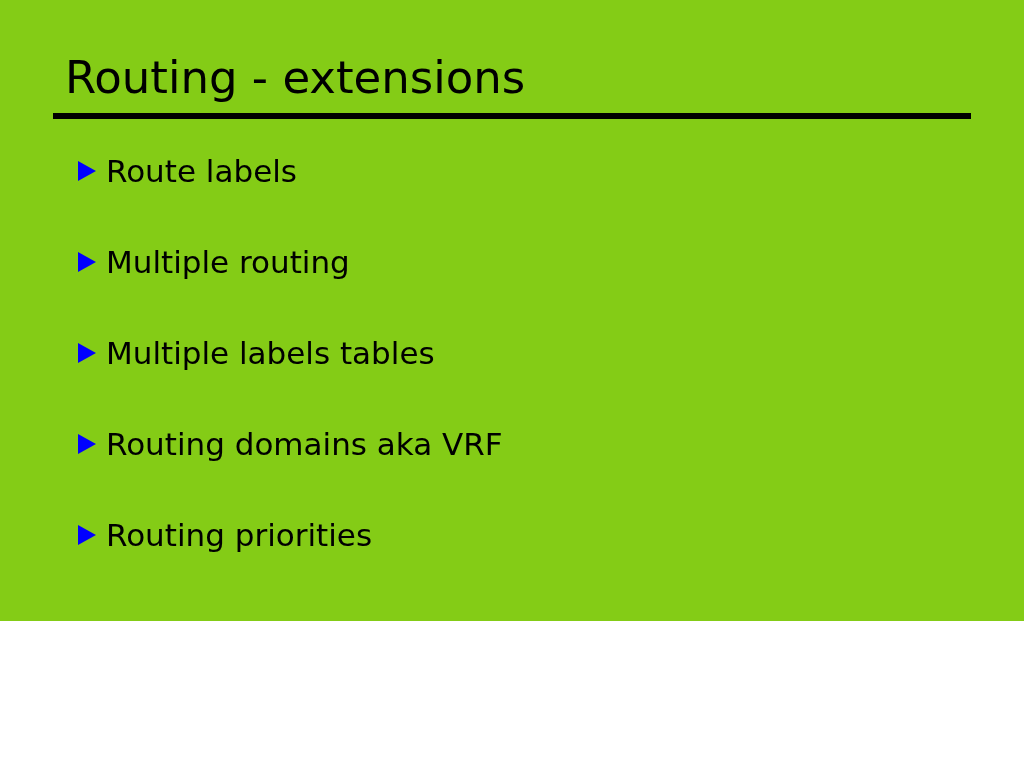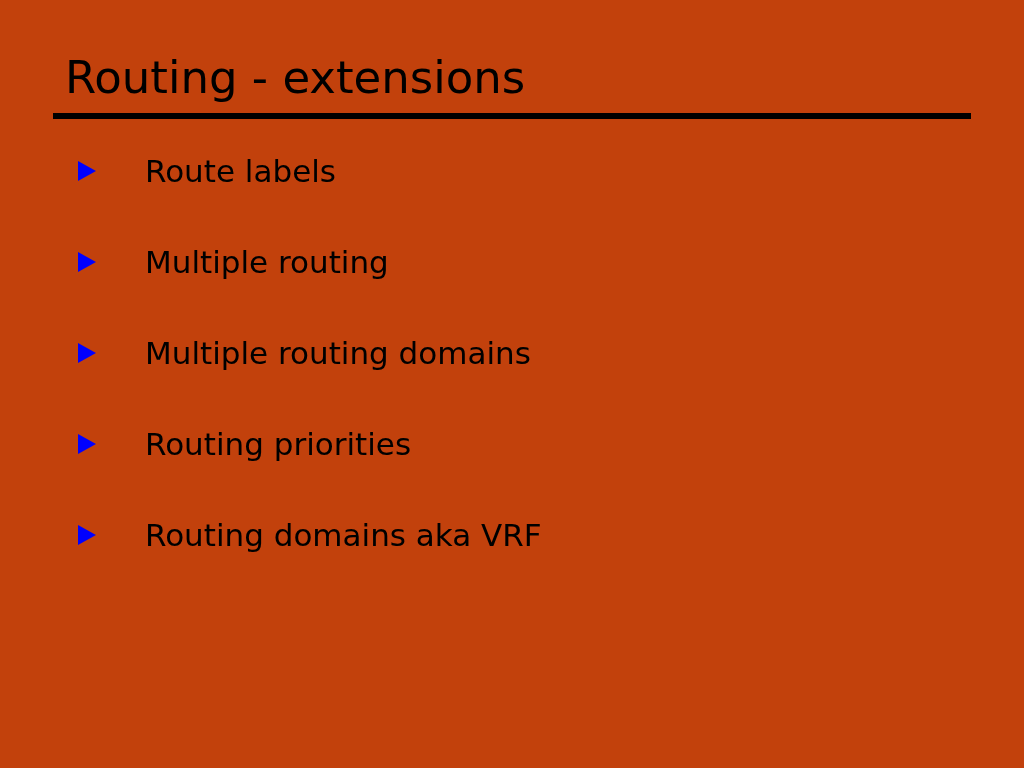"Routing - extensions" .slide { background: #c2410c -> #84cc16; height: 768px -> 621px }
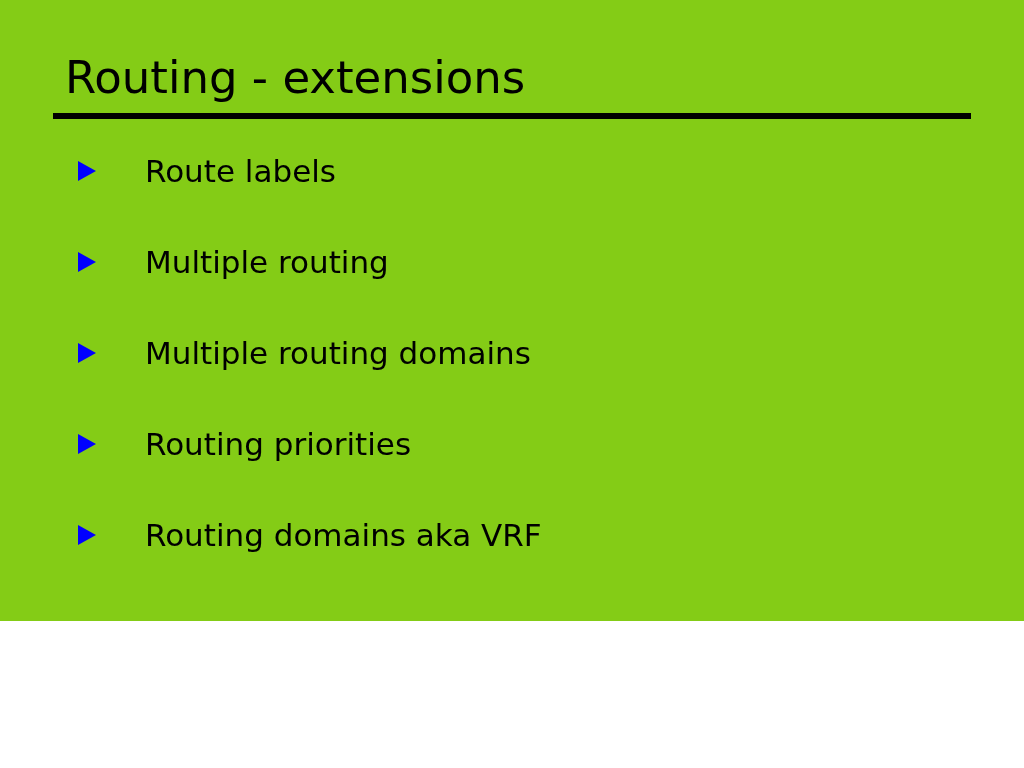"Route labels" .bullet-item { gap: 39px -> none }
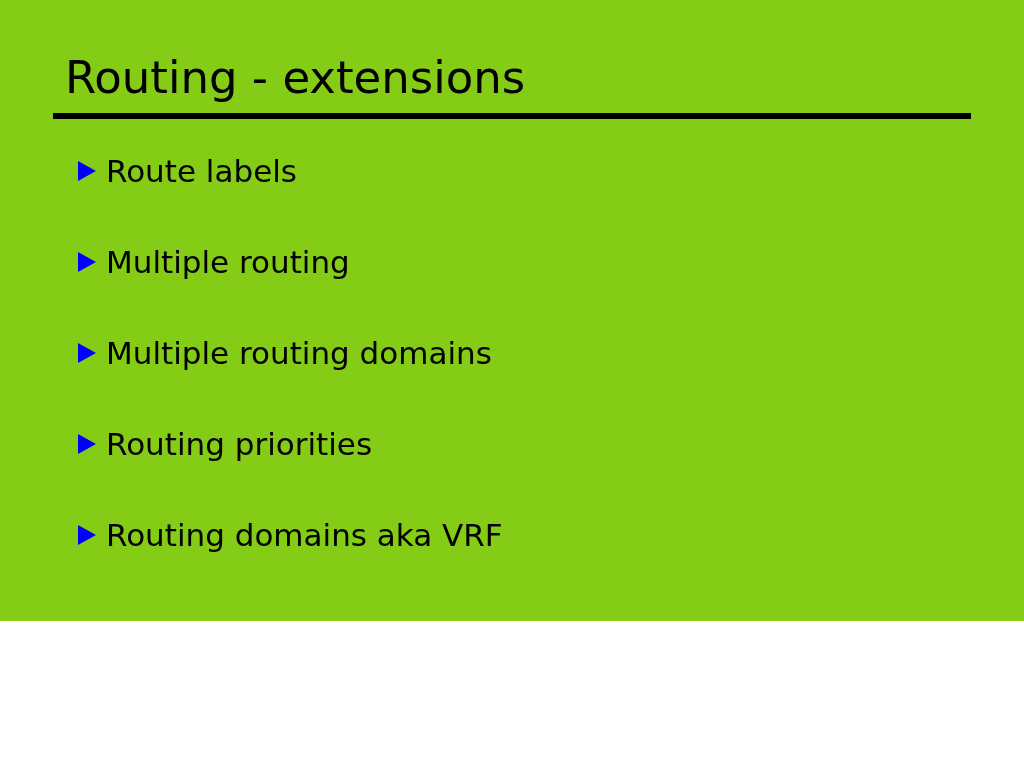"Multiple routing domains" span.bullet-text { text: routing domains -> labels tables }
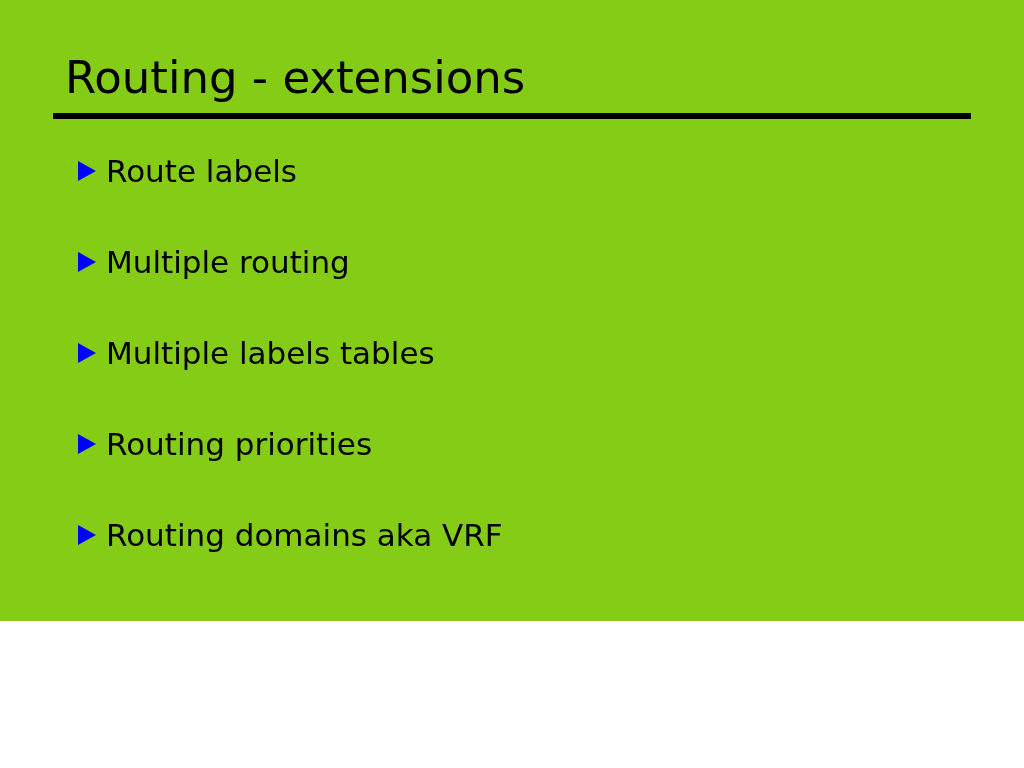"Routing priorities" li.bullet-item { order: before "Routing domains aka VRF" -> after "Routing domains aka VRF" }
